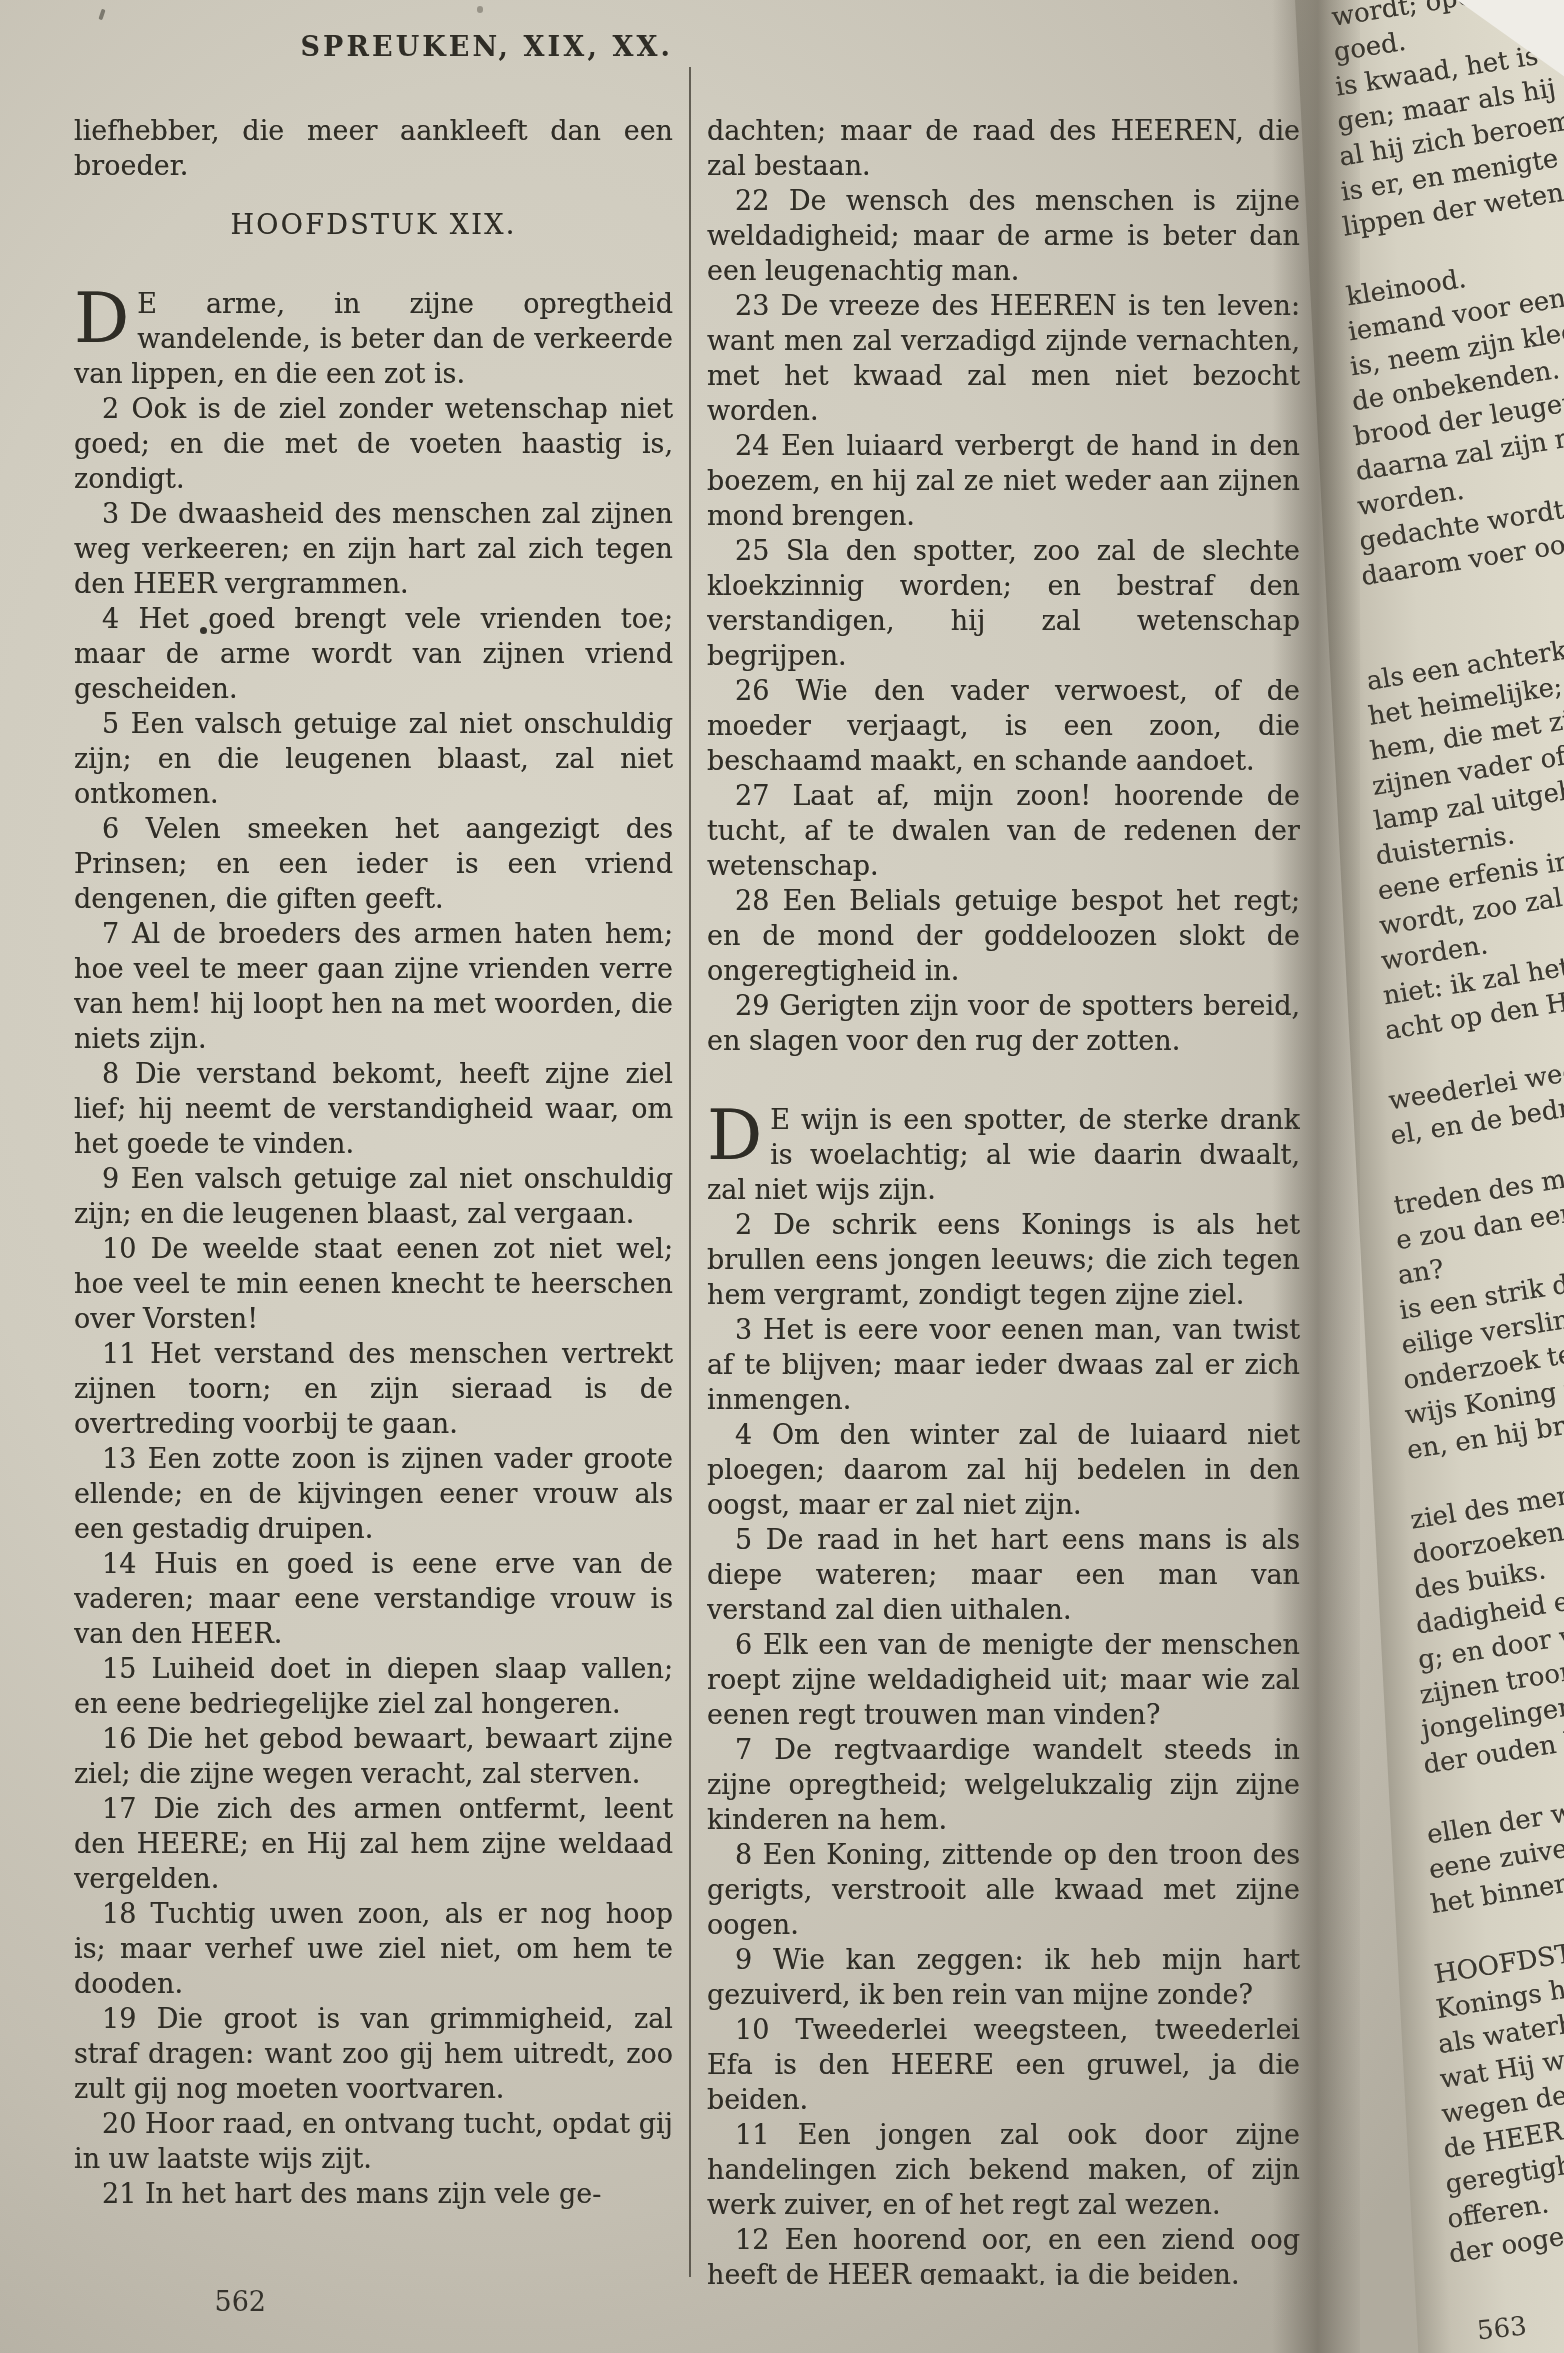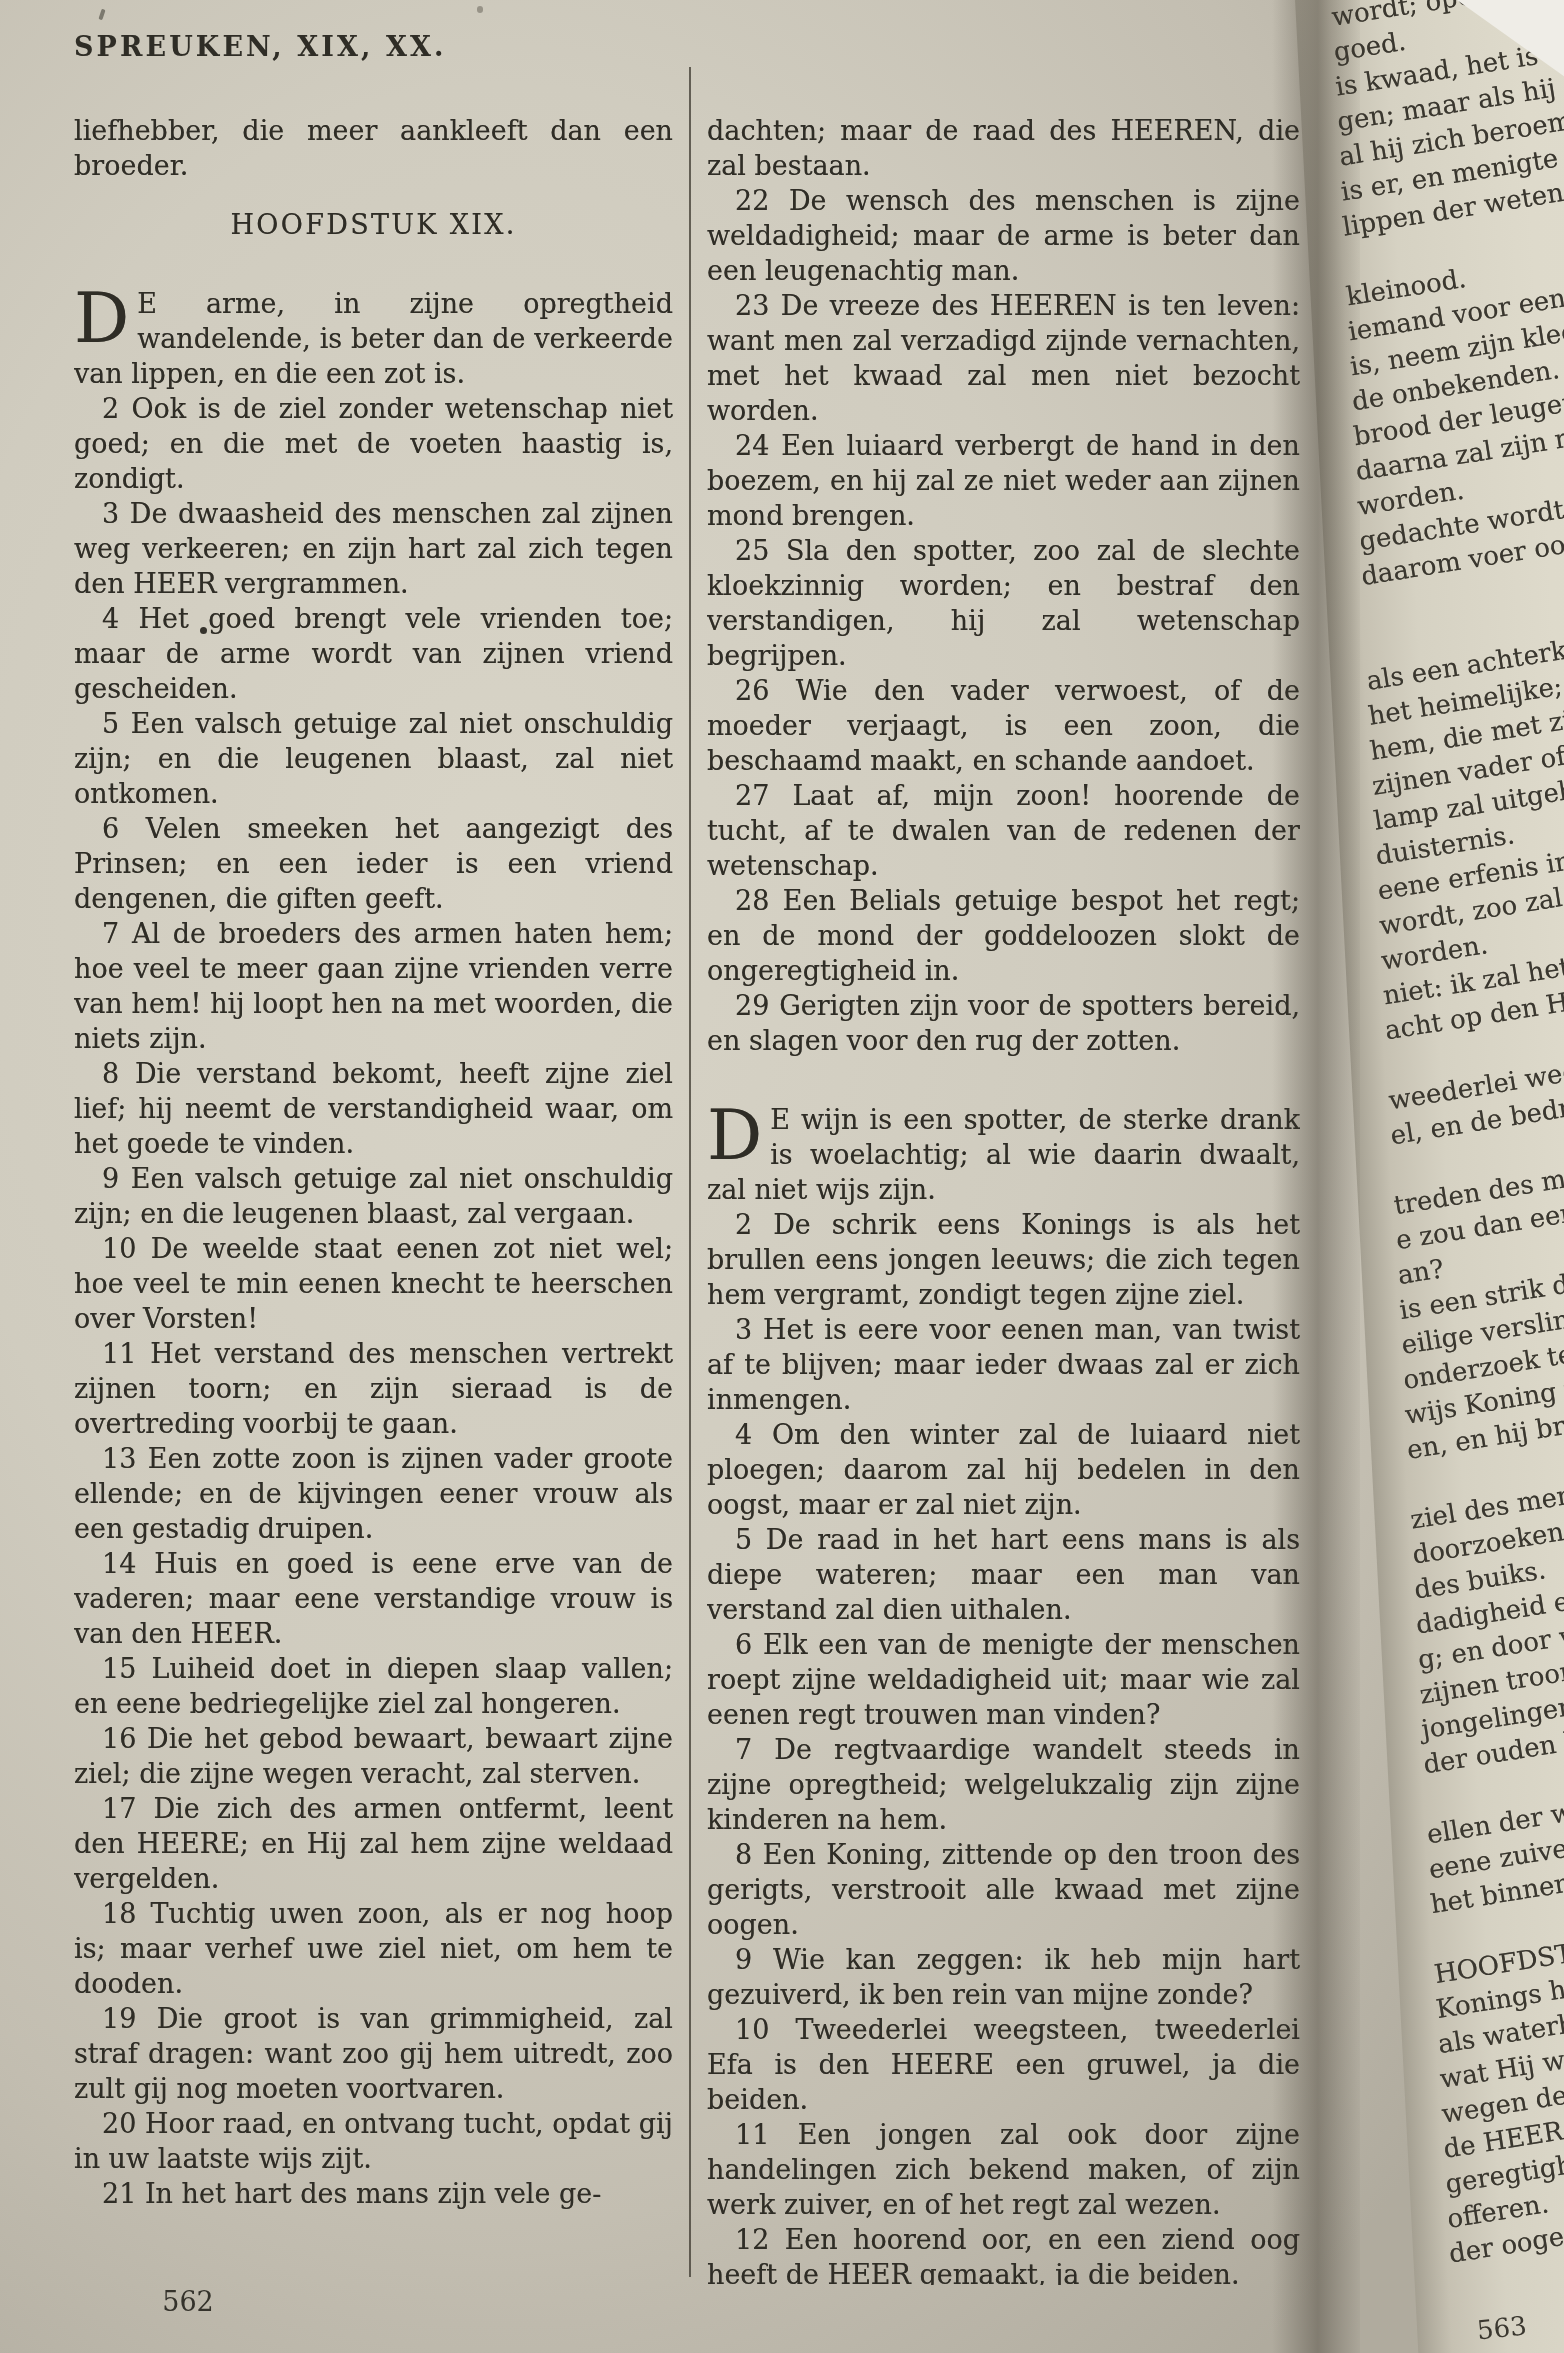"SPREUKEN, XIX, XX." .running-head { text-align: left -> right }
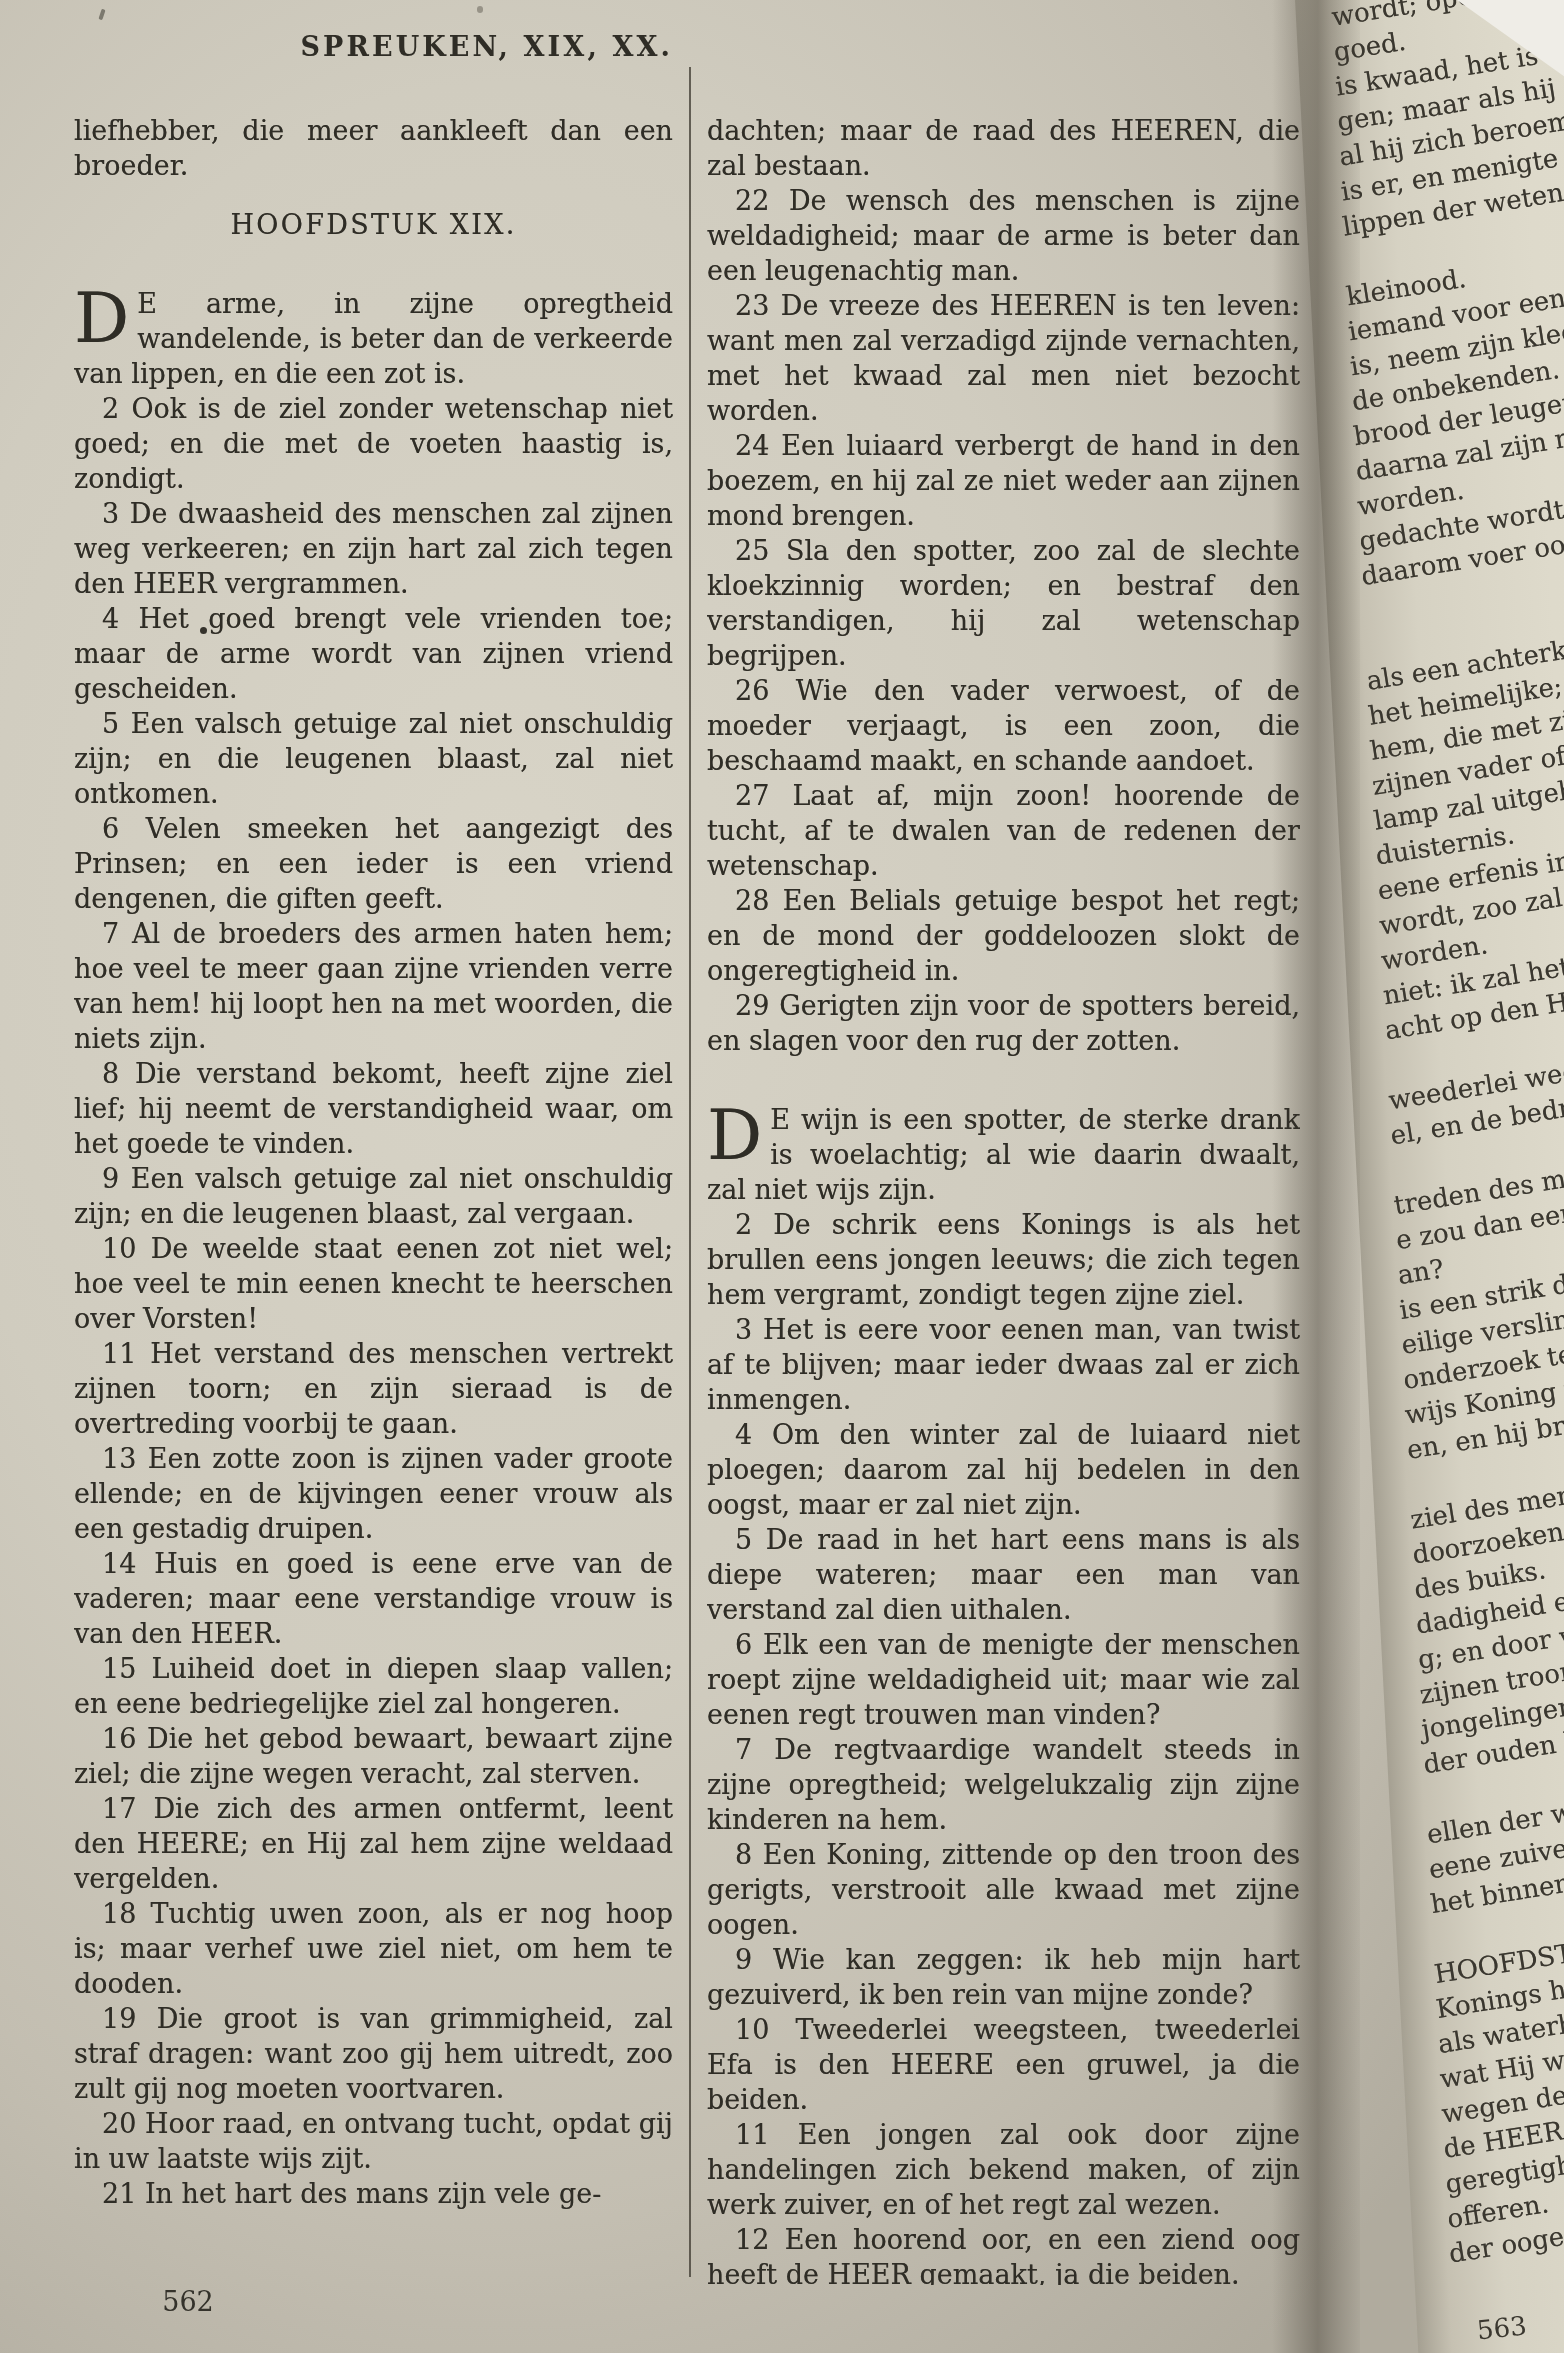"562" .page-number { text-align: center -> right }
